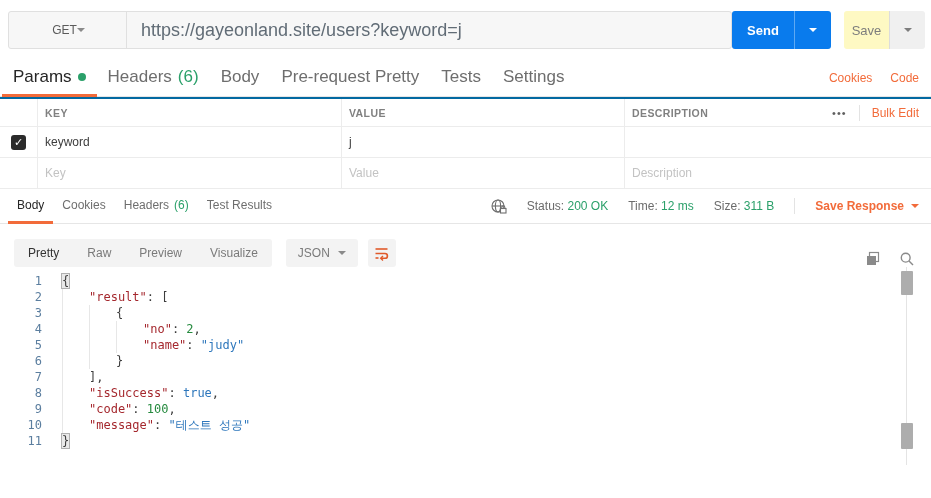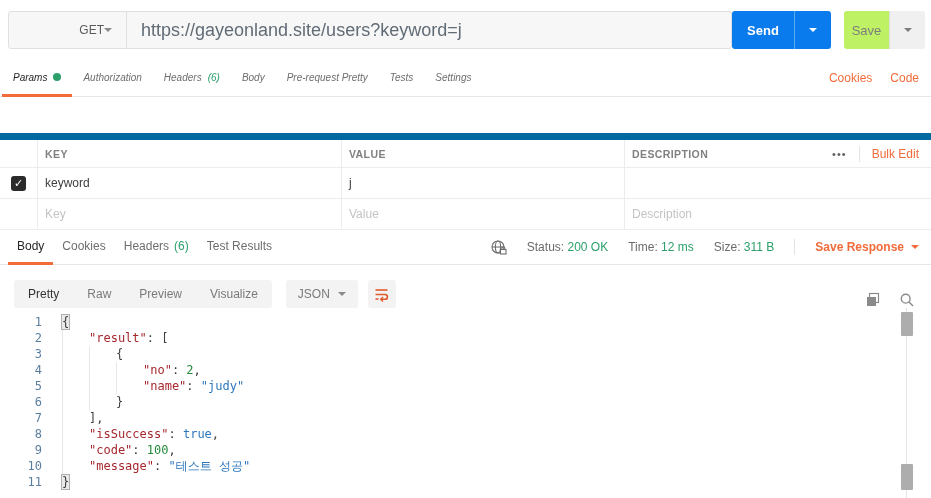"GET" .method-select { justify-content: flex-end -> center }
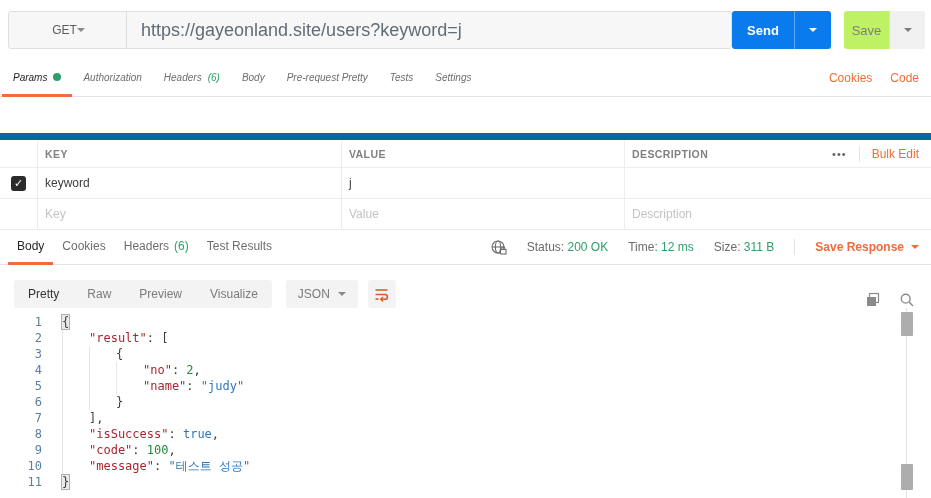"Save" .save-main { background: #bef264 -> #fef9c3 }
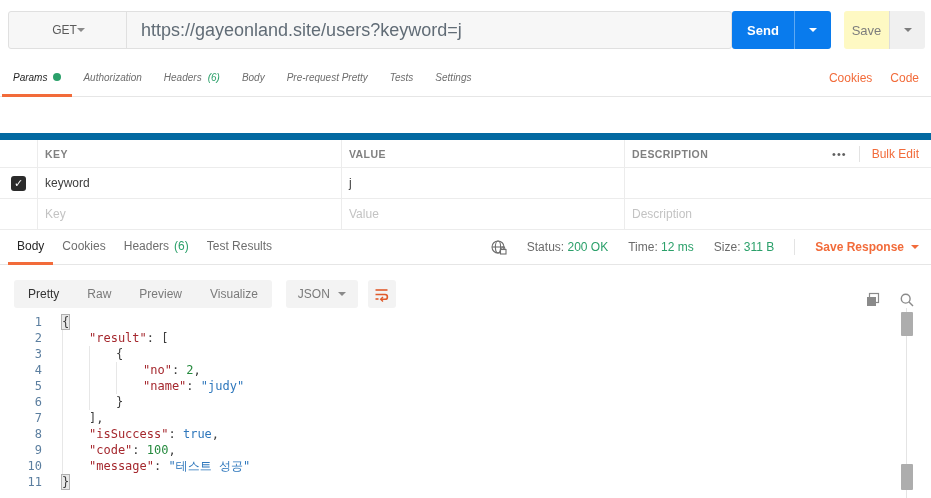"Params" .tab { font-size: 10px -> 17px; font-style: italic -> none }
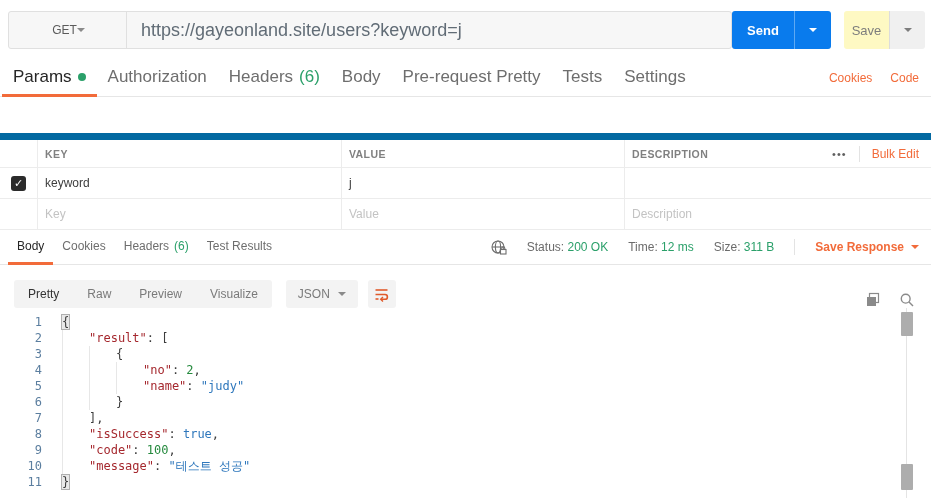"Authorization" div.tab { html: <div> <span>Authorization</span> </div> -> none }
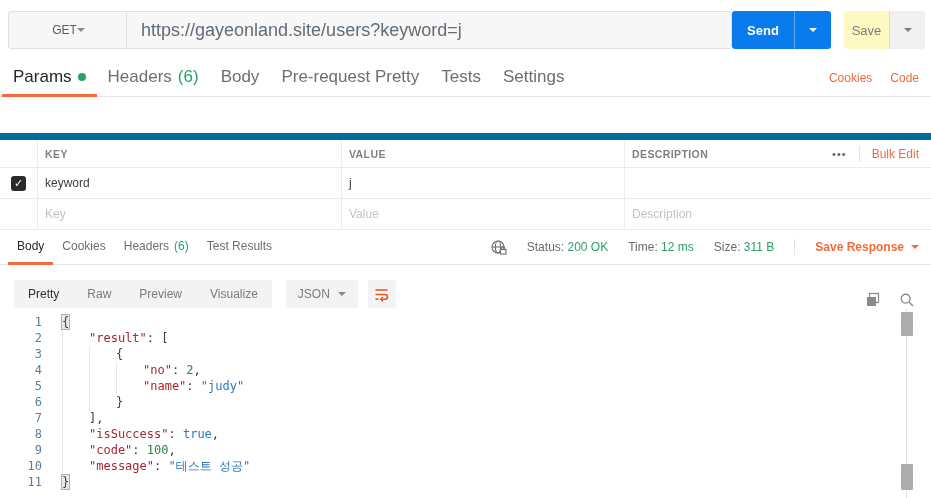"KEY" .params-table { border-top: 7px solid #0369a1 -> 2px solid #0369a1; margin-top: 36px -> none }
